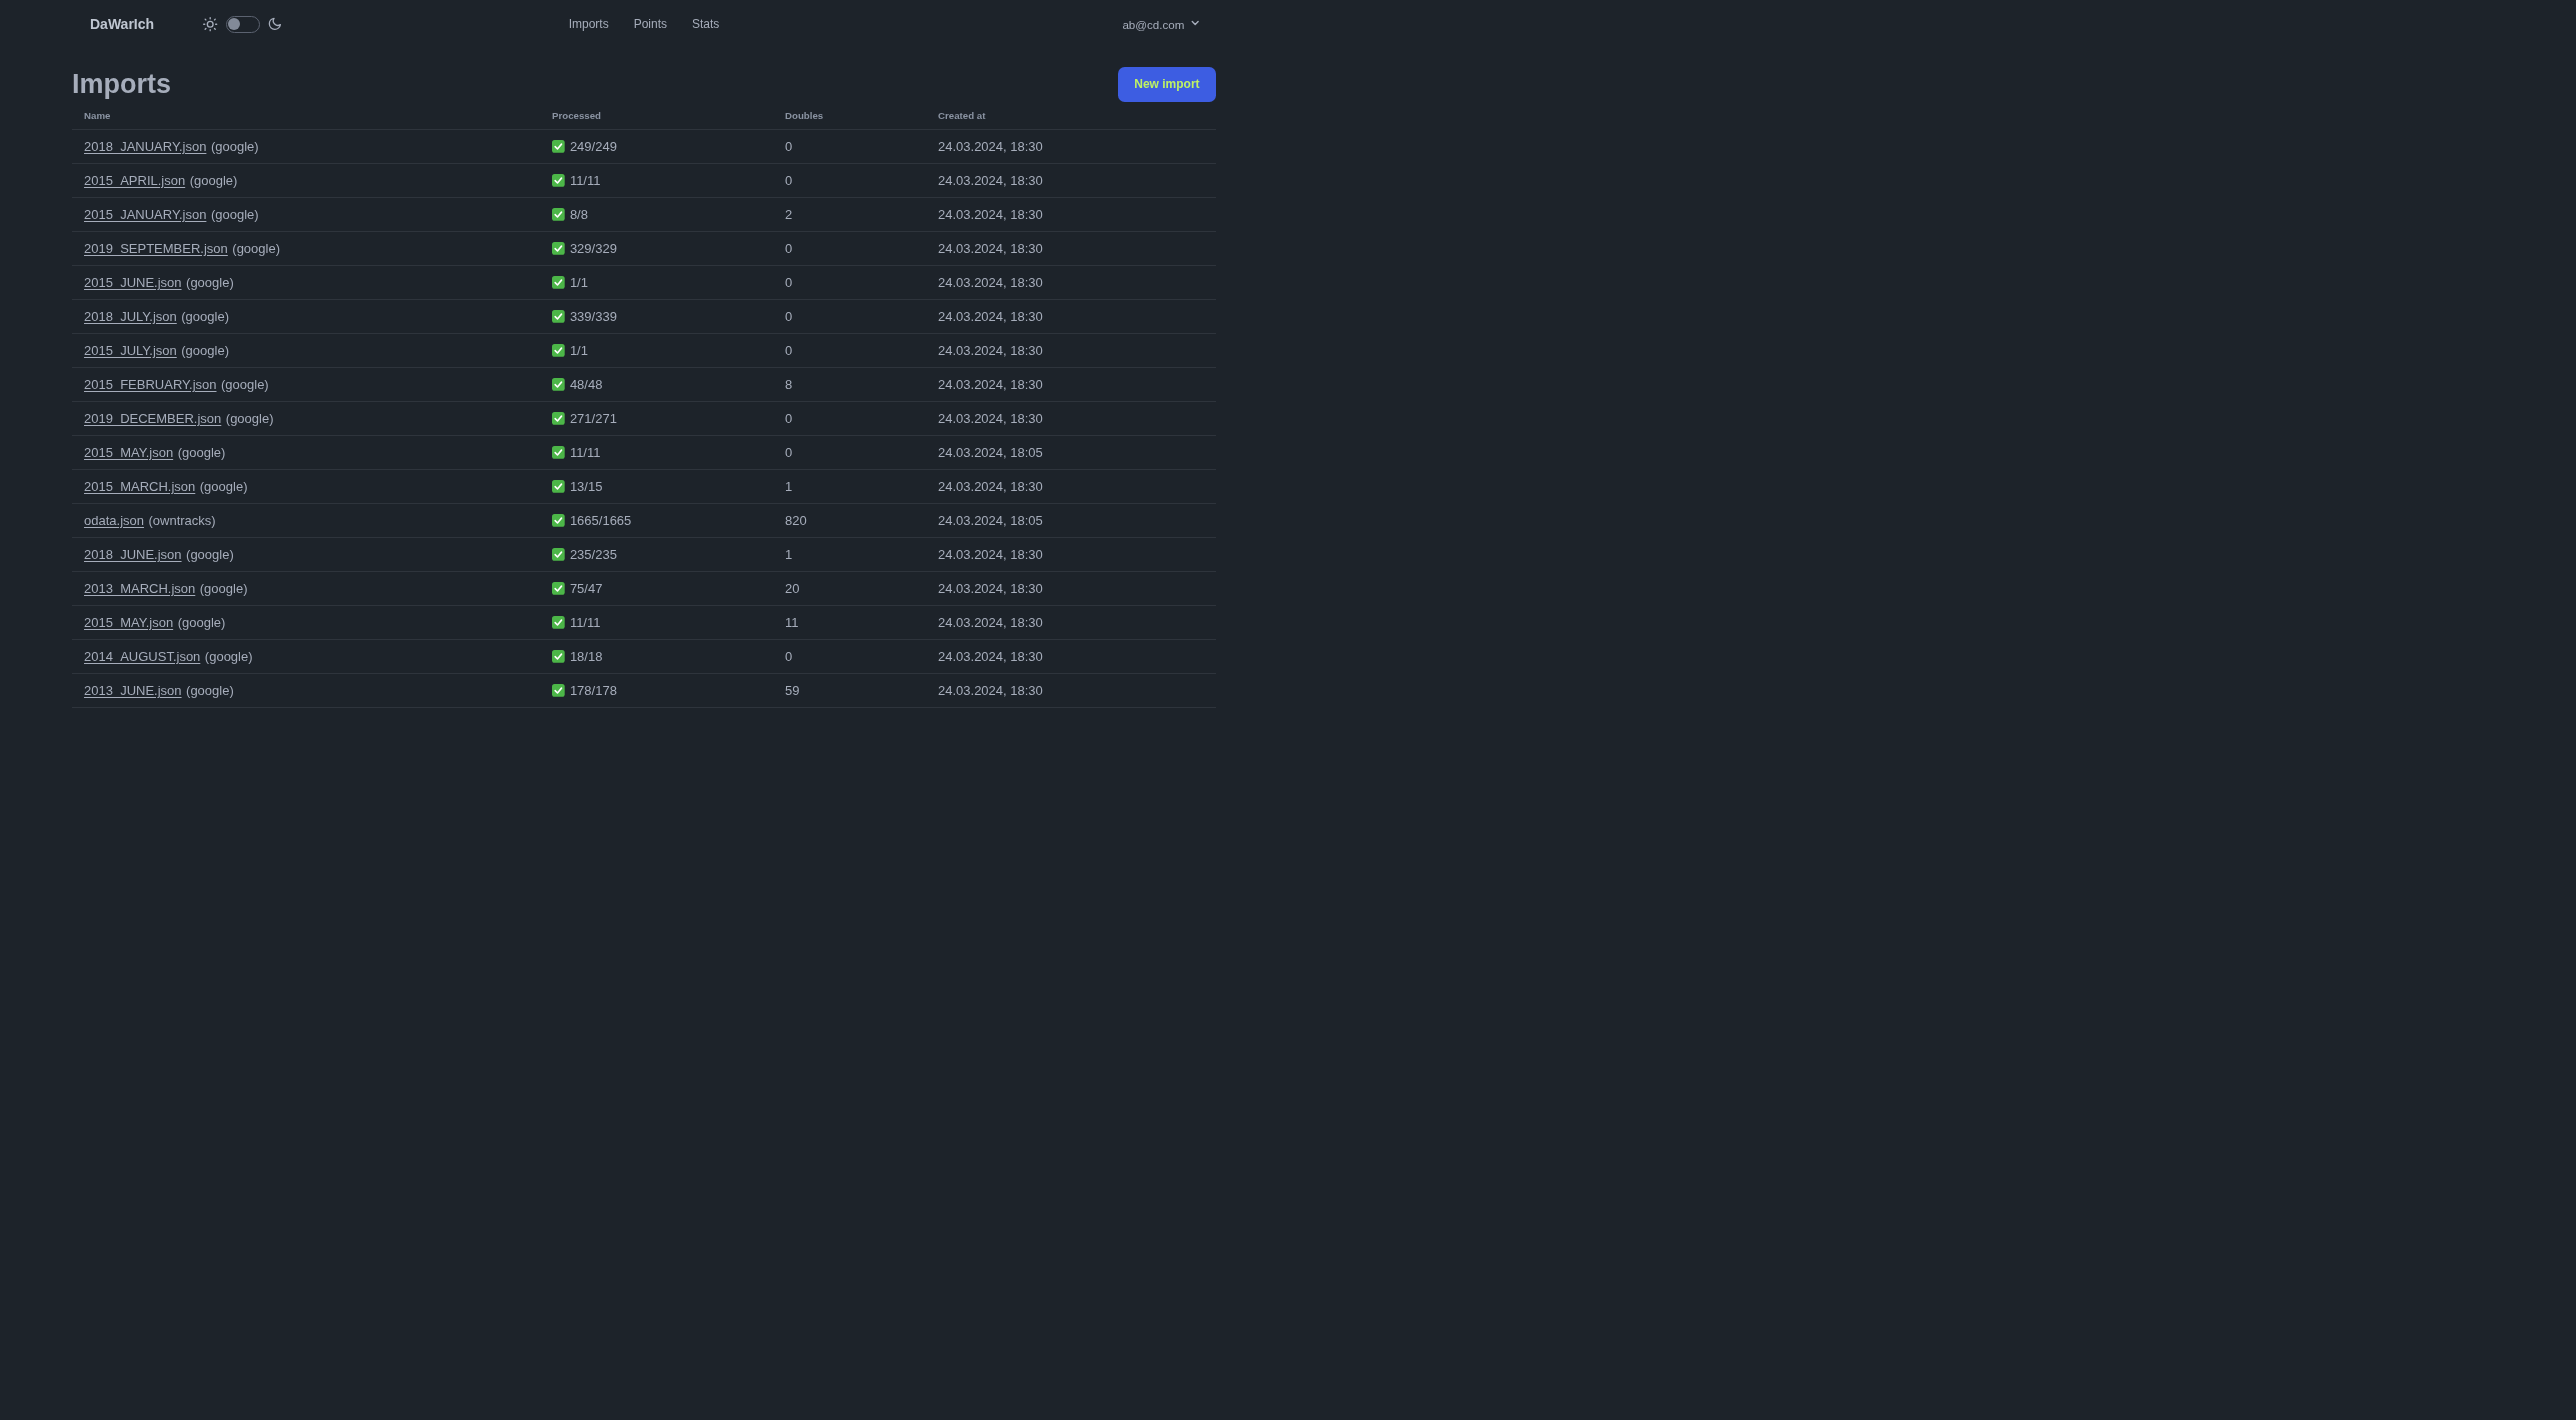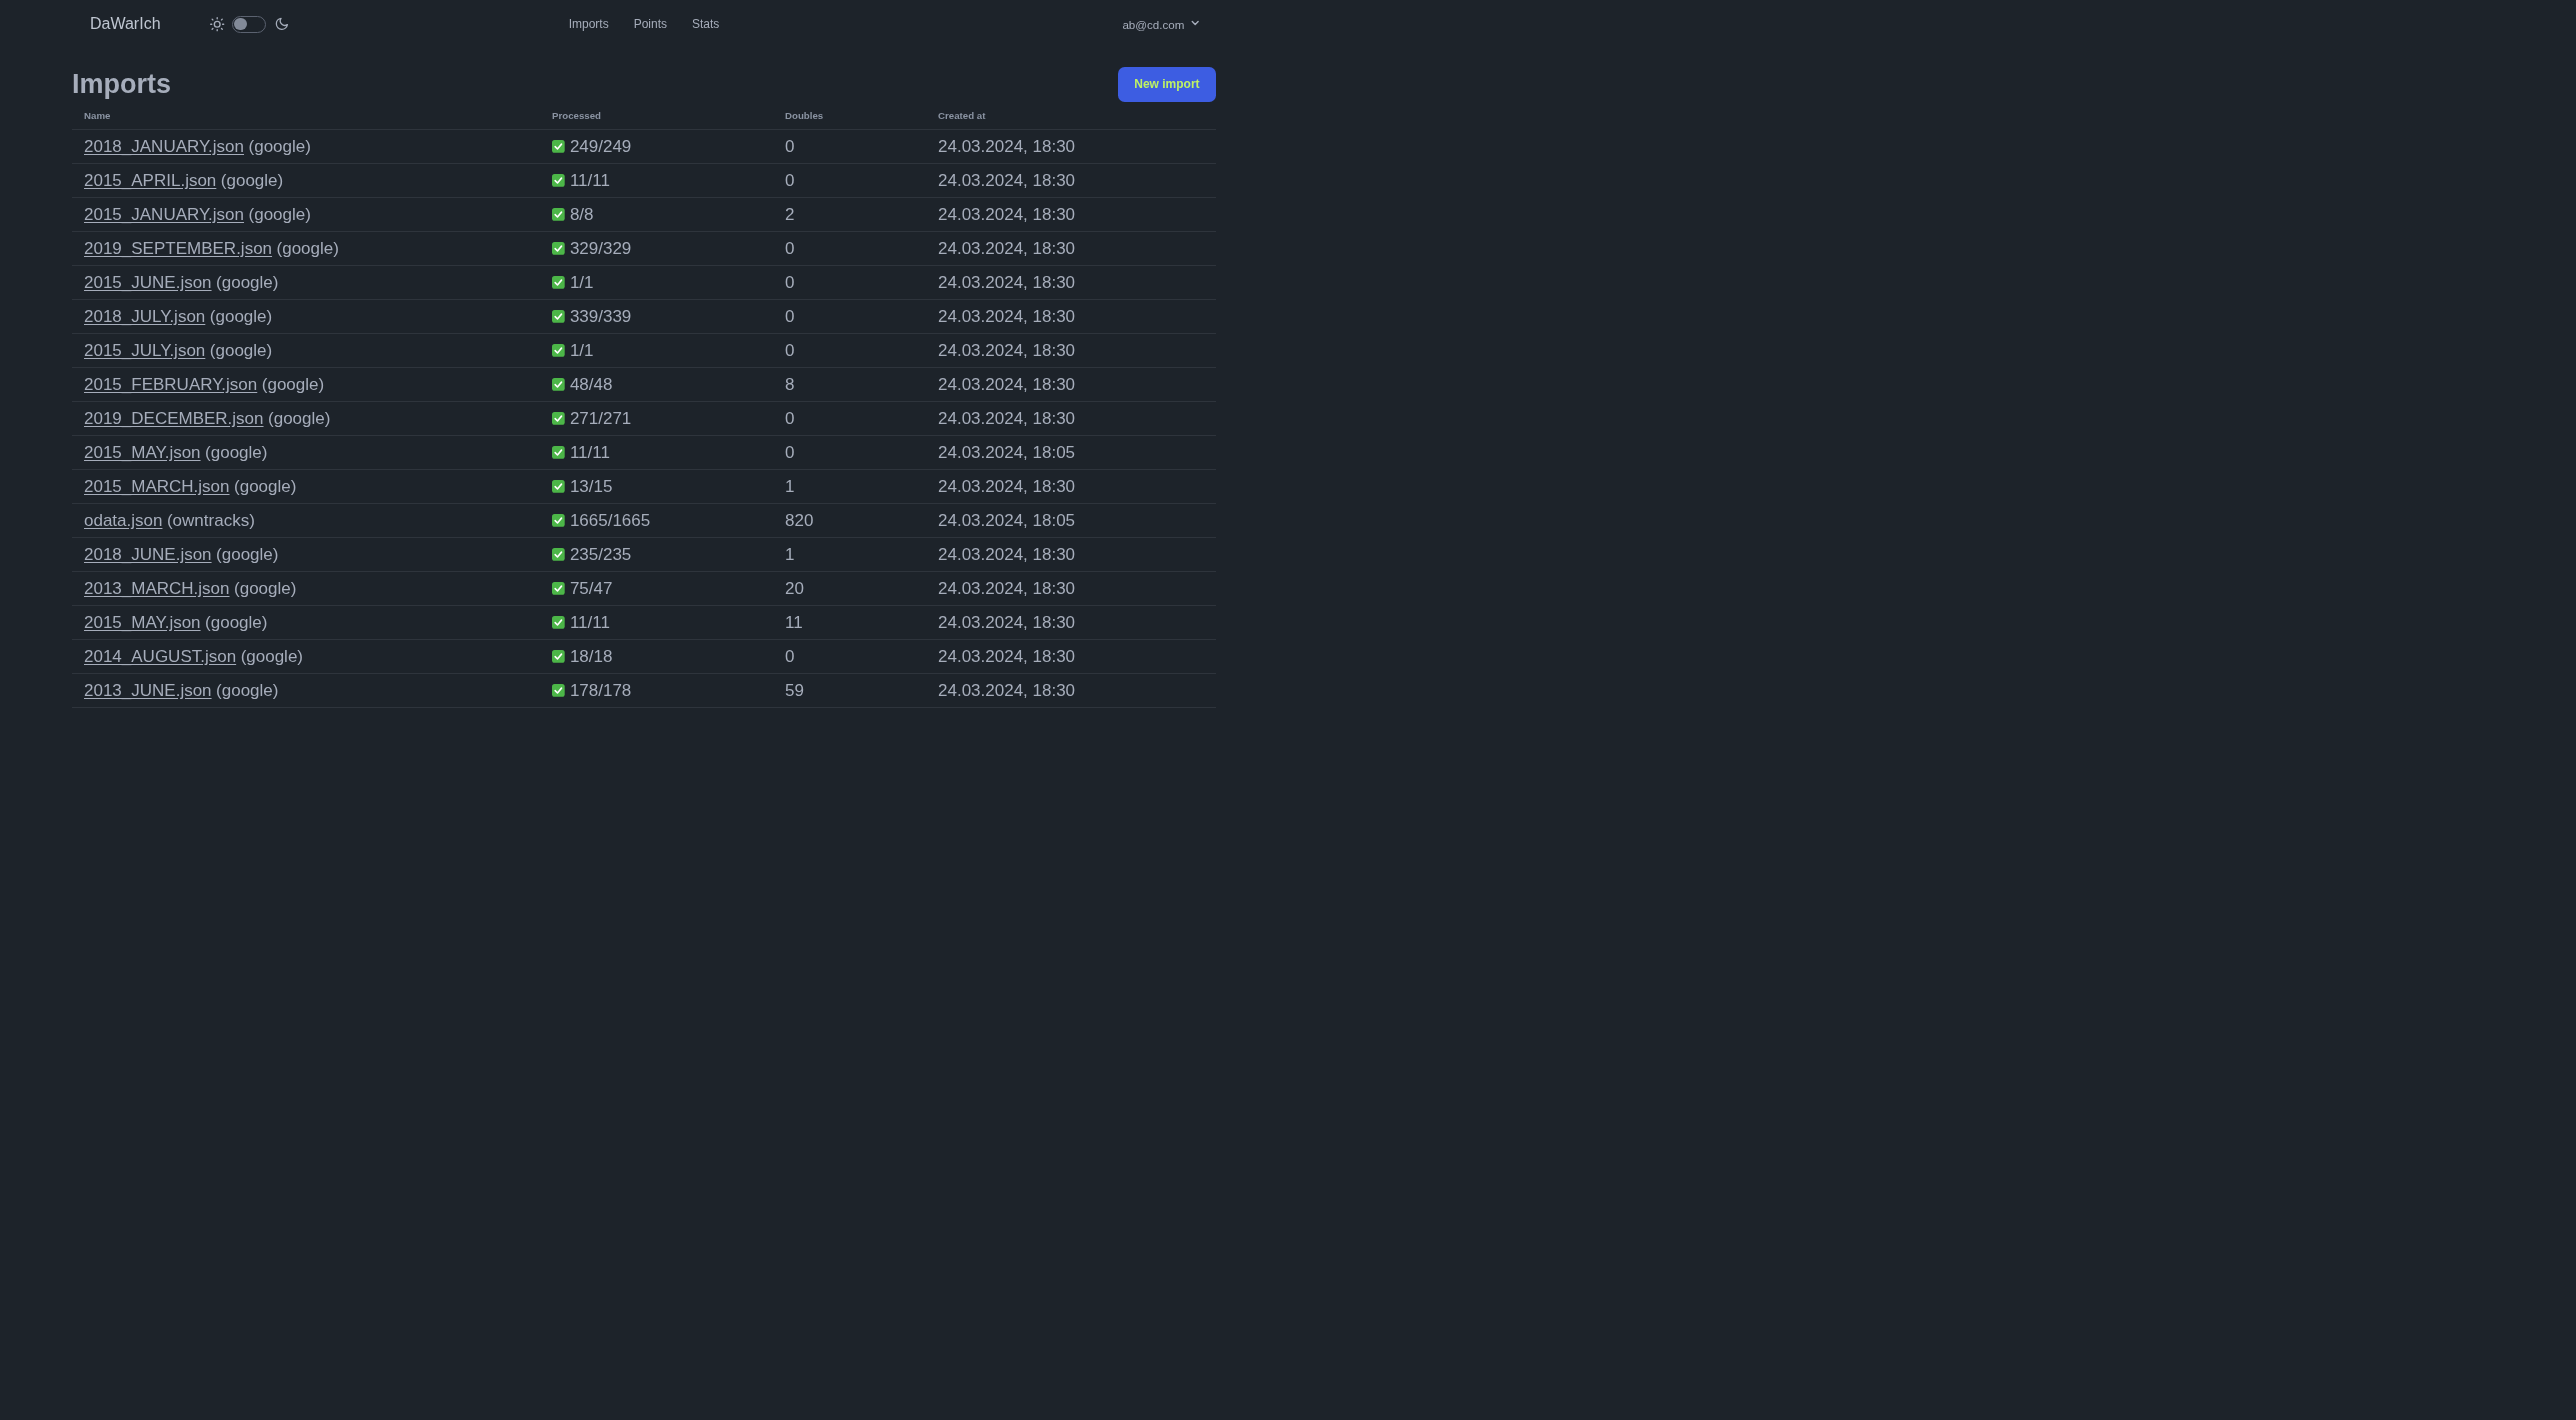"DaWarIch" .brand { font-size: 16px -> 14px; font-weight: 400 -> 700 }
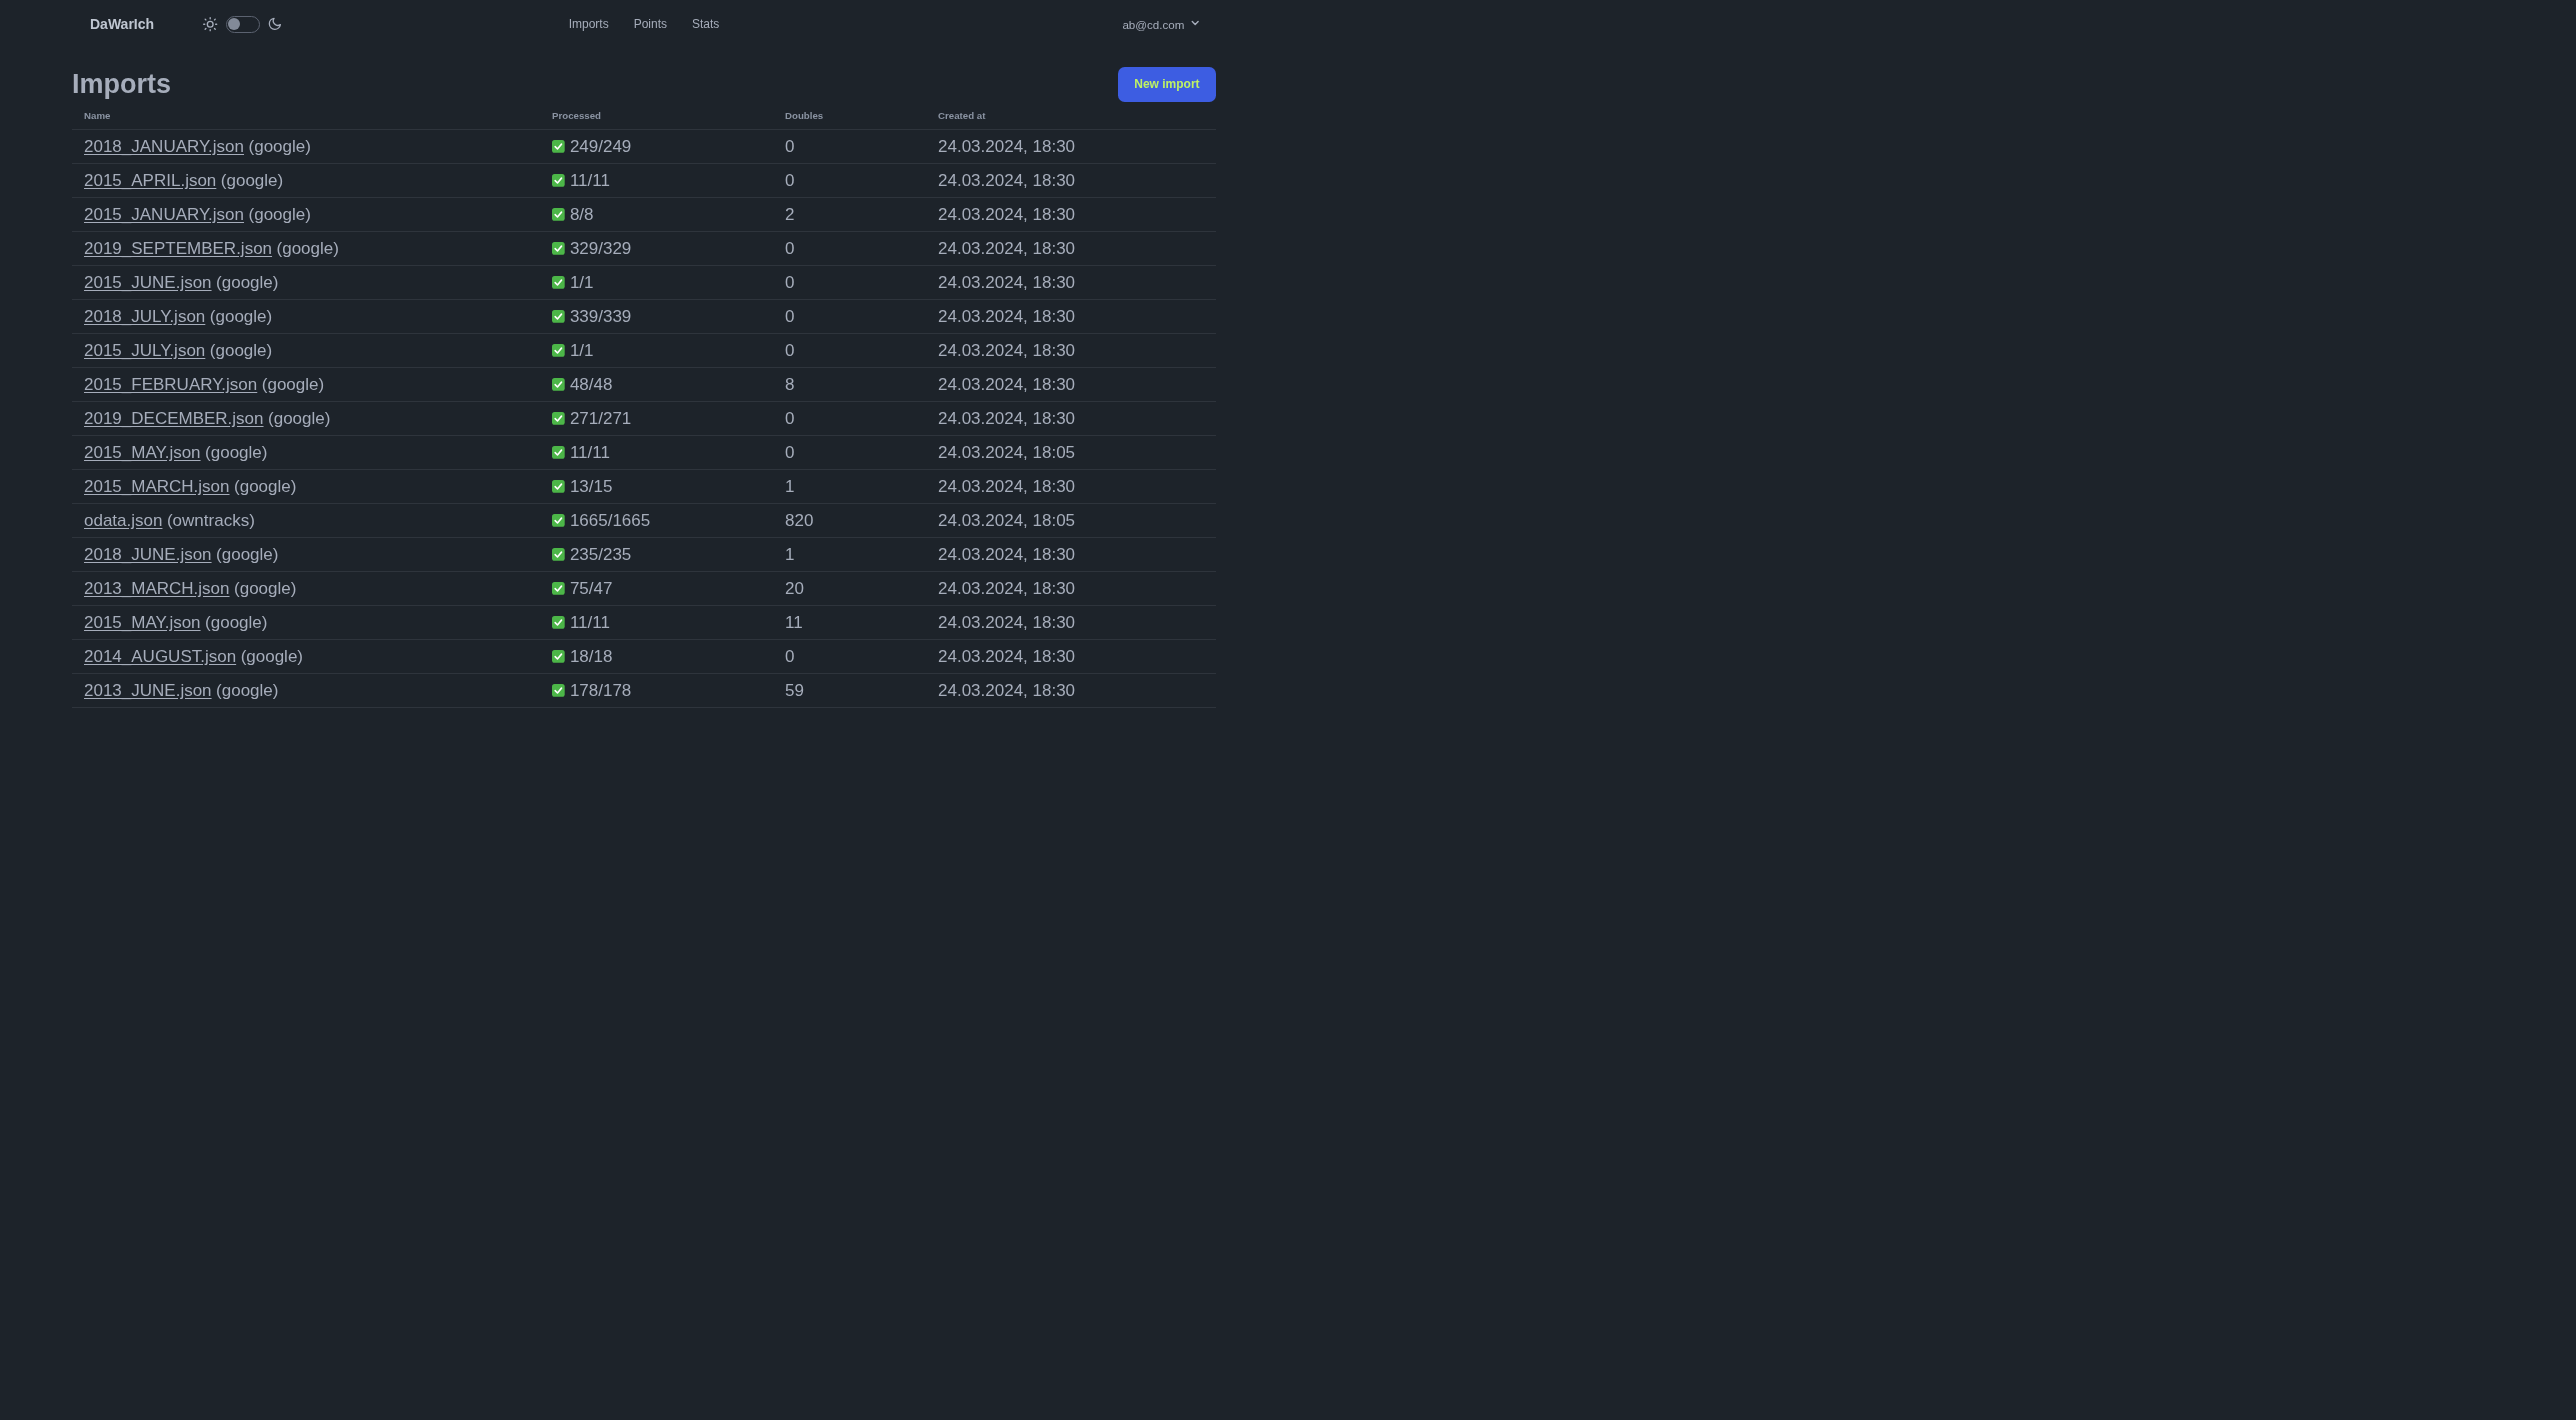"2018_JANUARY.json" .trow { font-size: 17px -> 13px }
